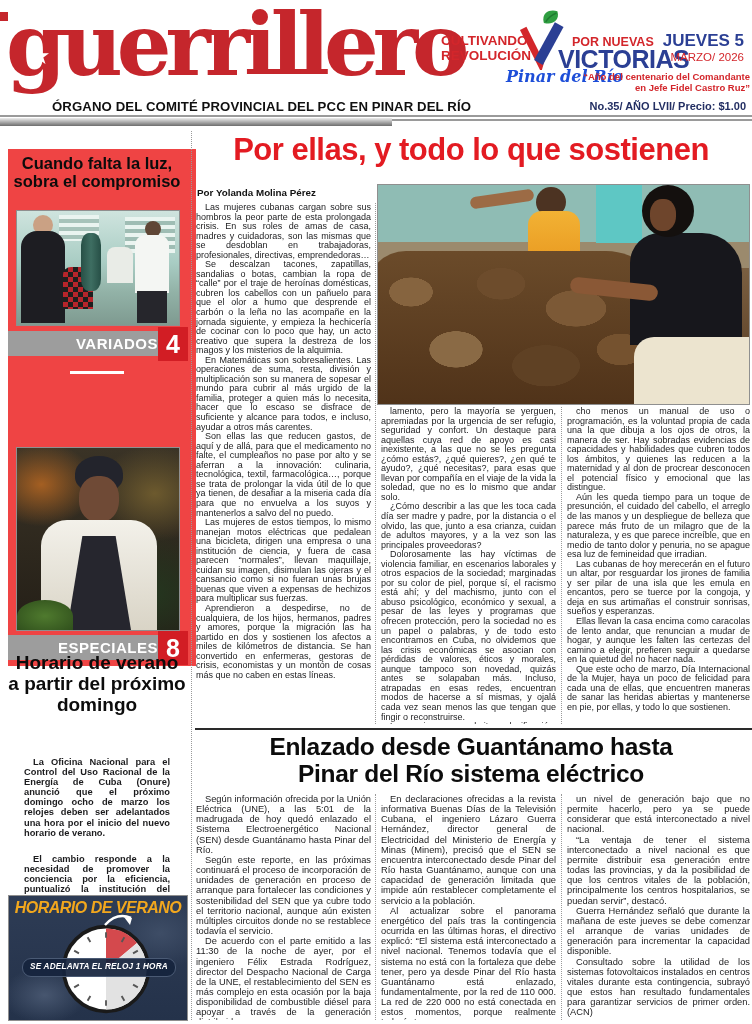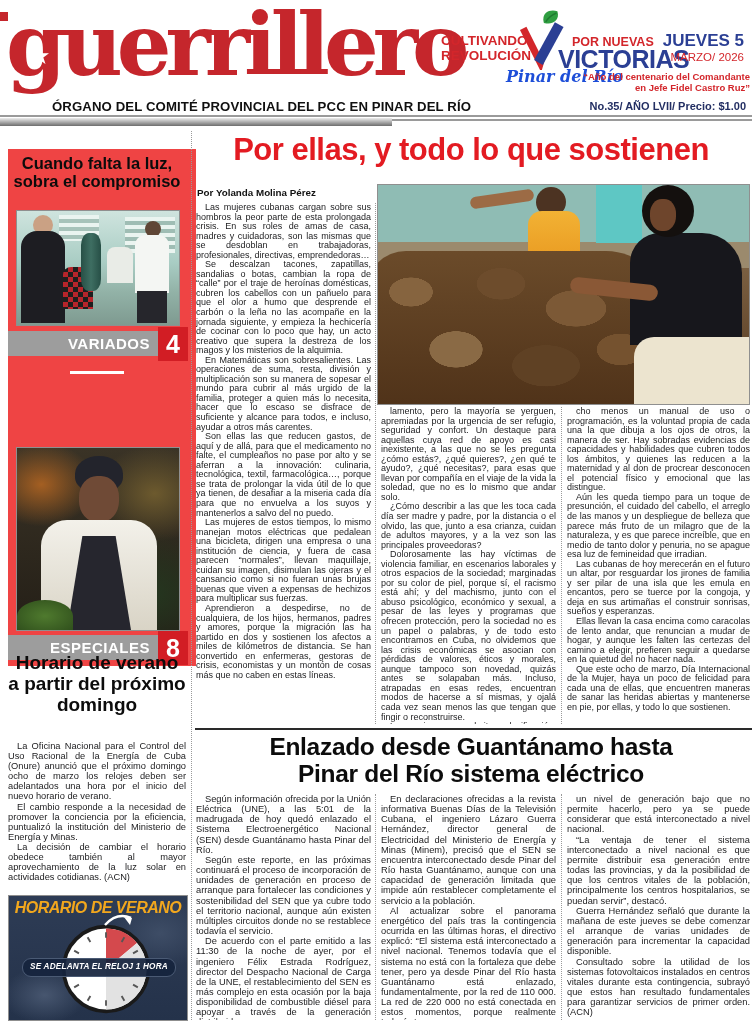"VARIADOS" .section-bar span { margin-right: 36px -> 28px }
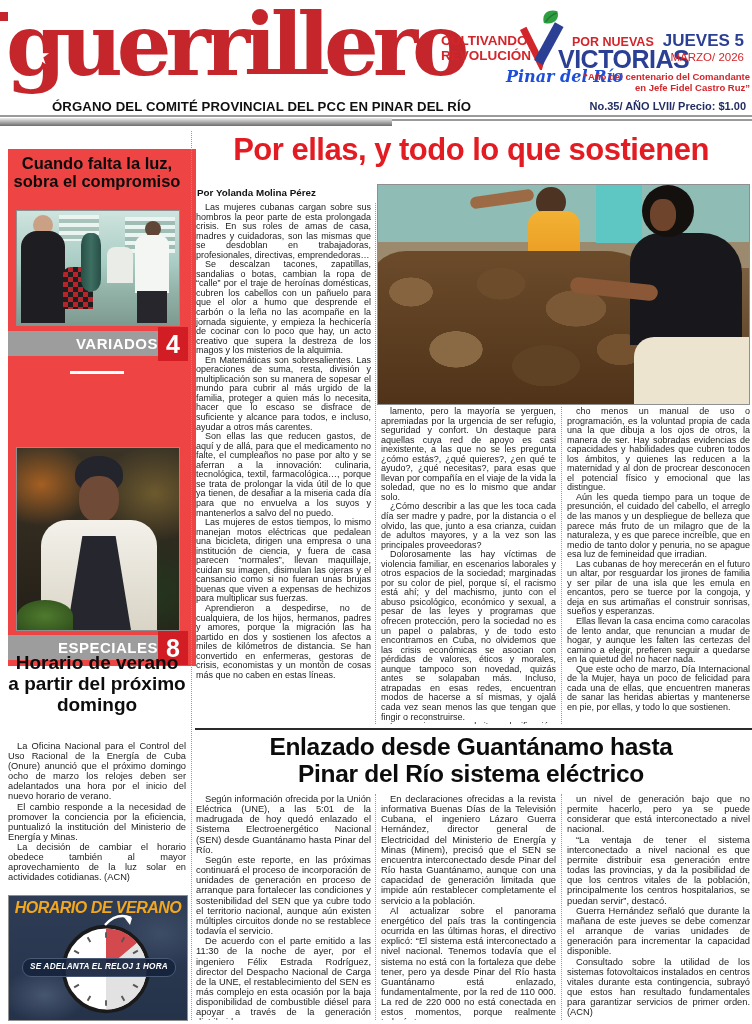"La Oficina Nacional para el" .horario-text p { font-weight: none -> bold; margin: 0 -> 16px }
